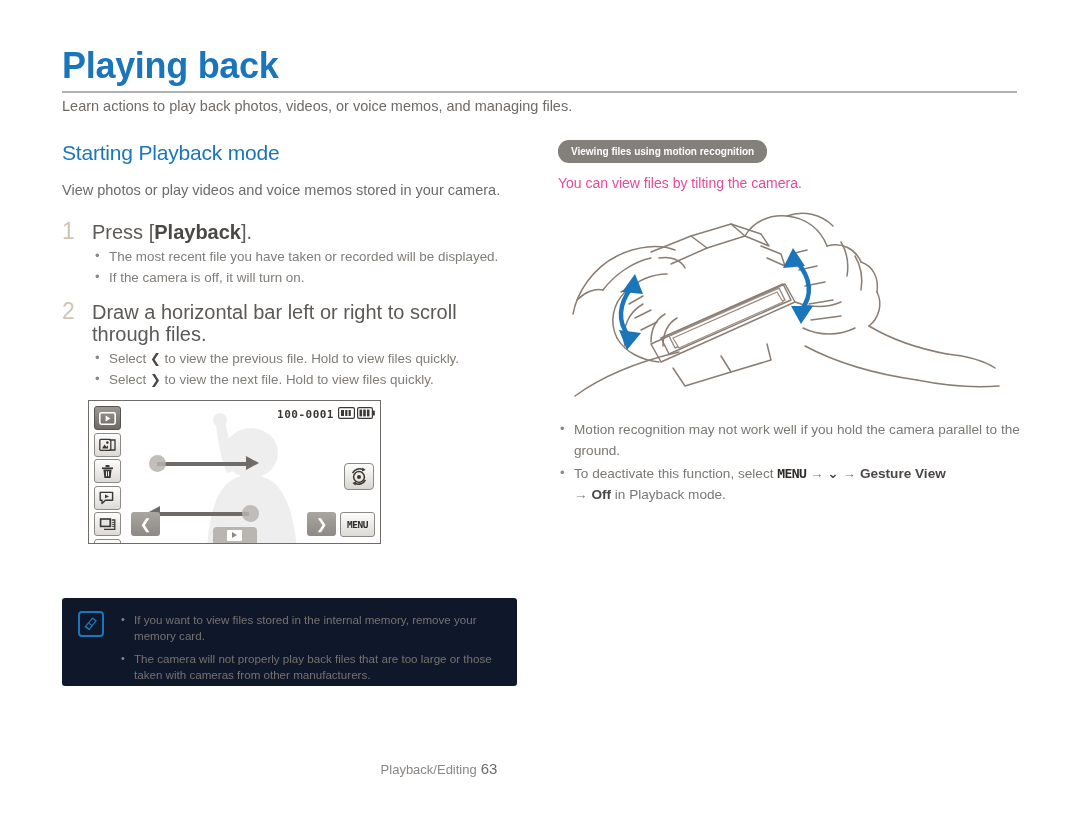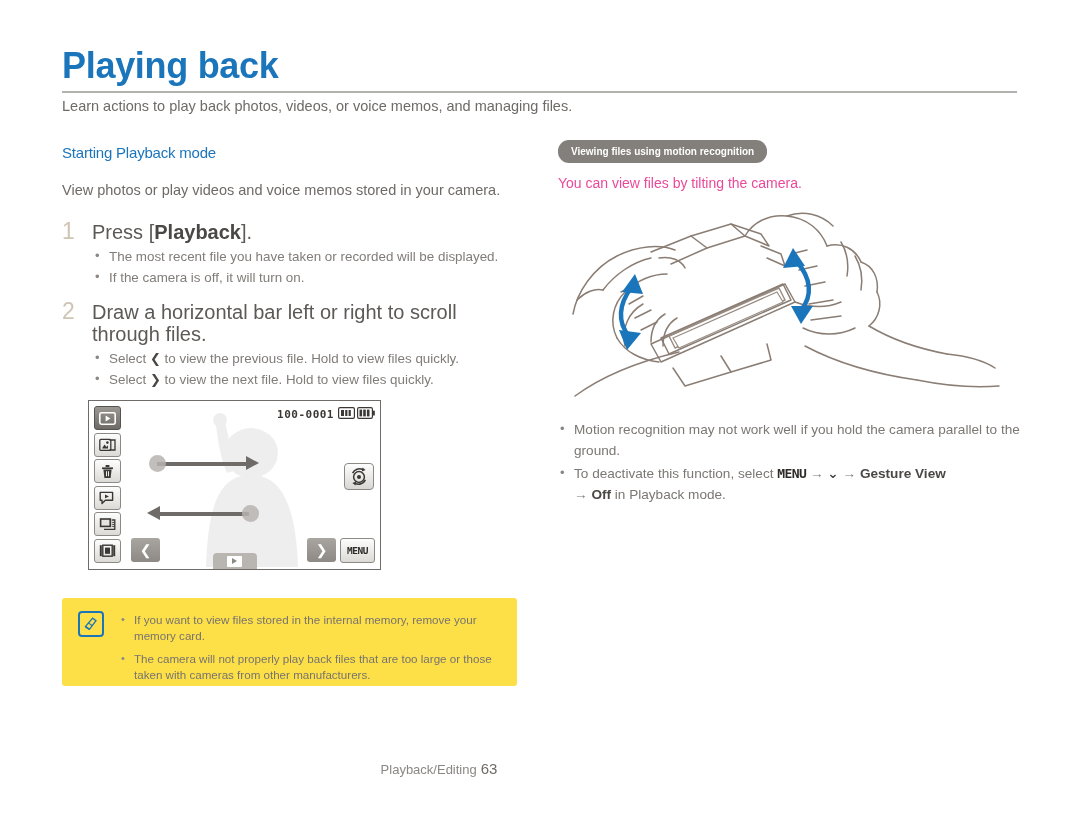"Starting Playback mode" .h2 { font-size: 15px -> 21px }
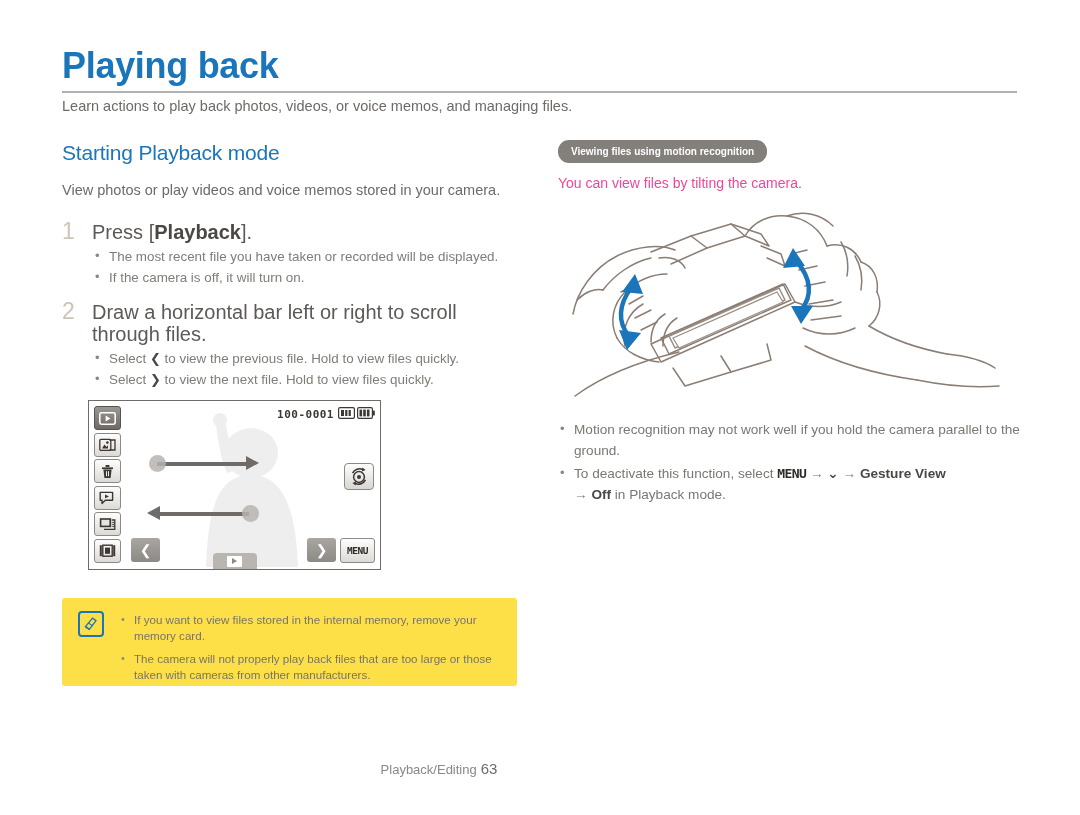"100-0001" .lcd { height: 170px -> 144px }
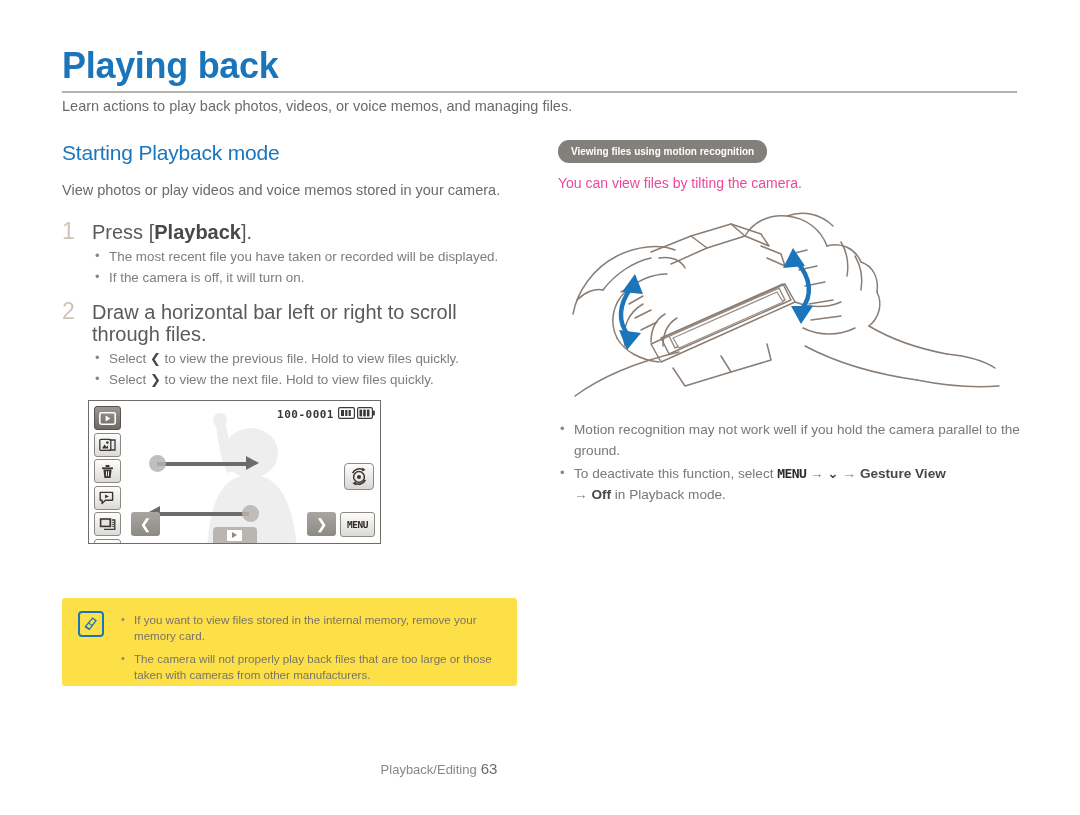"If you want to view" .memo { background: #fde047 -> #0f172a }
